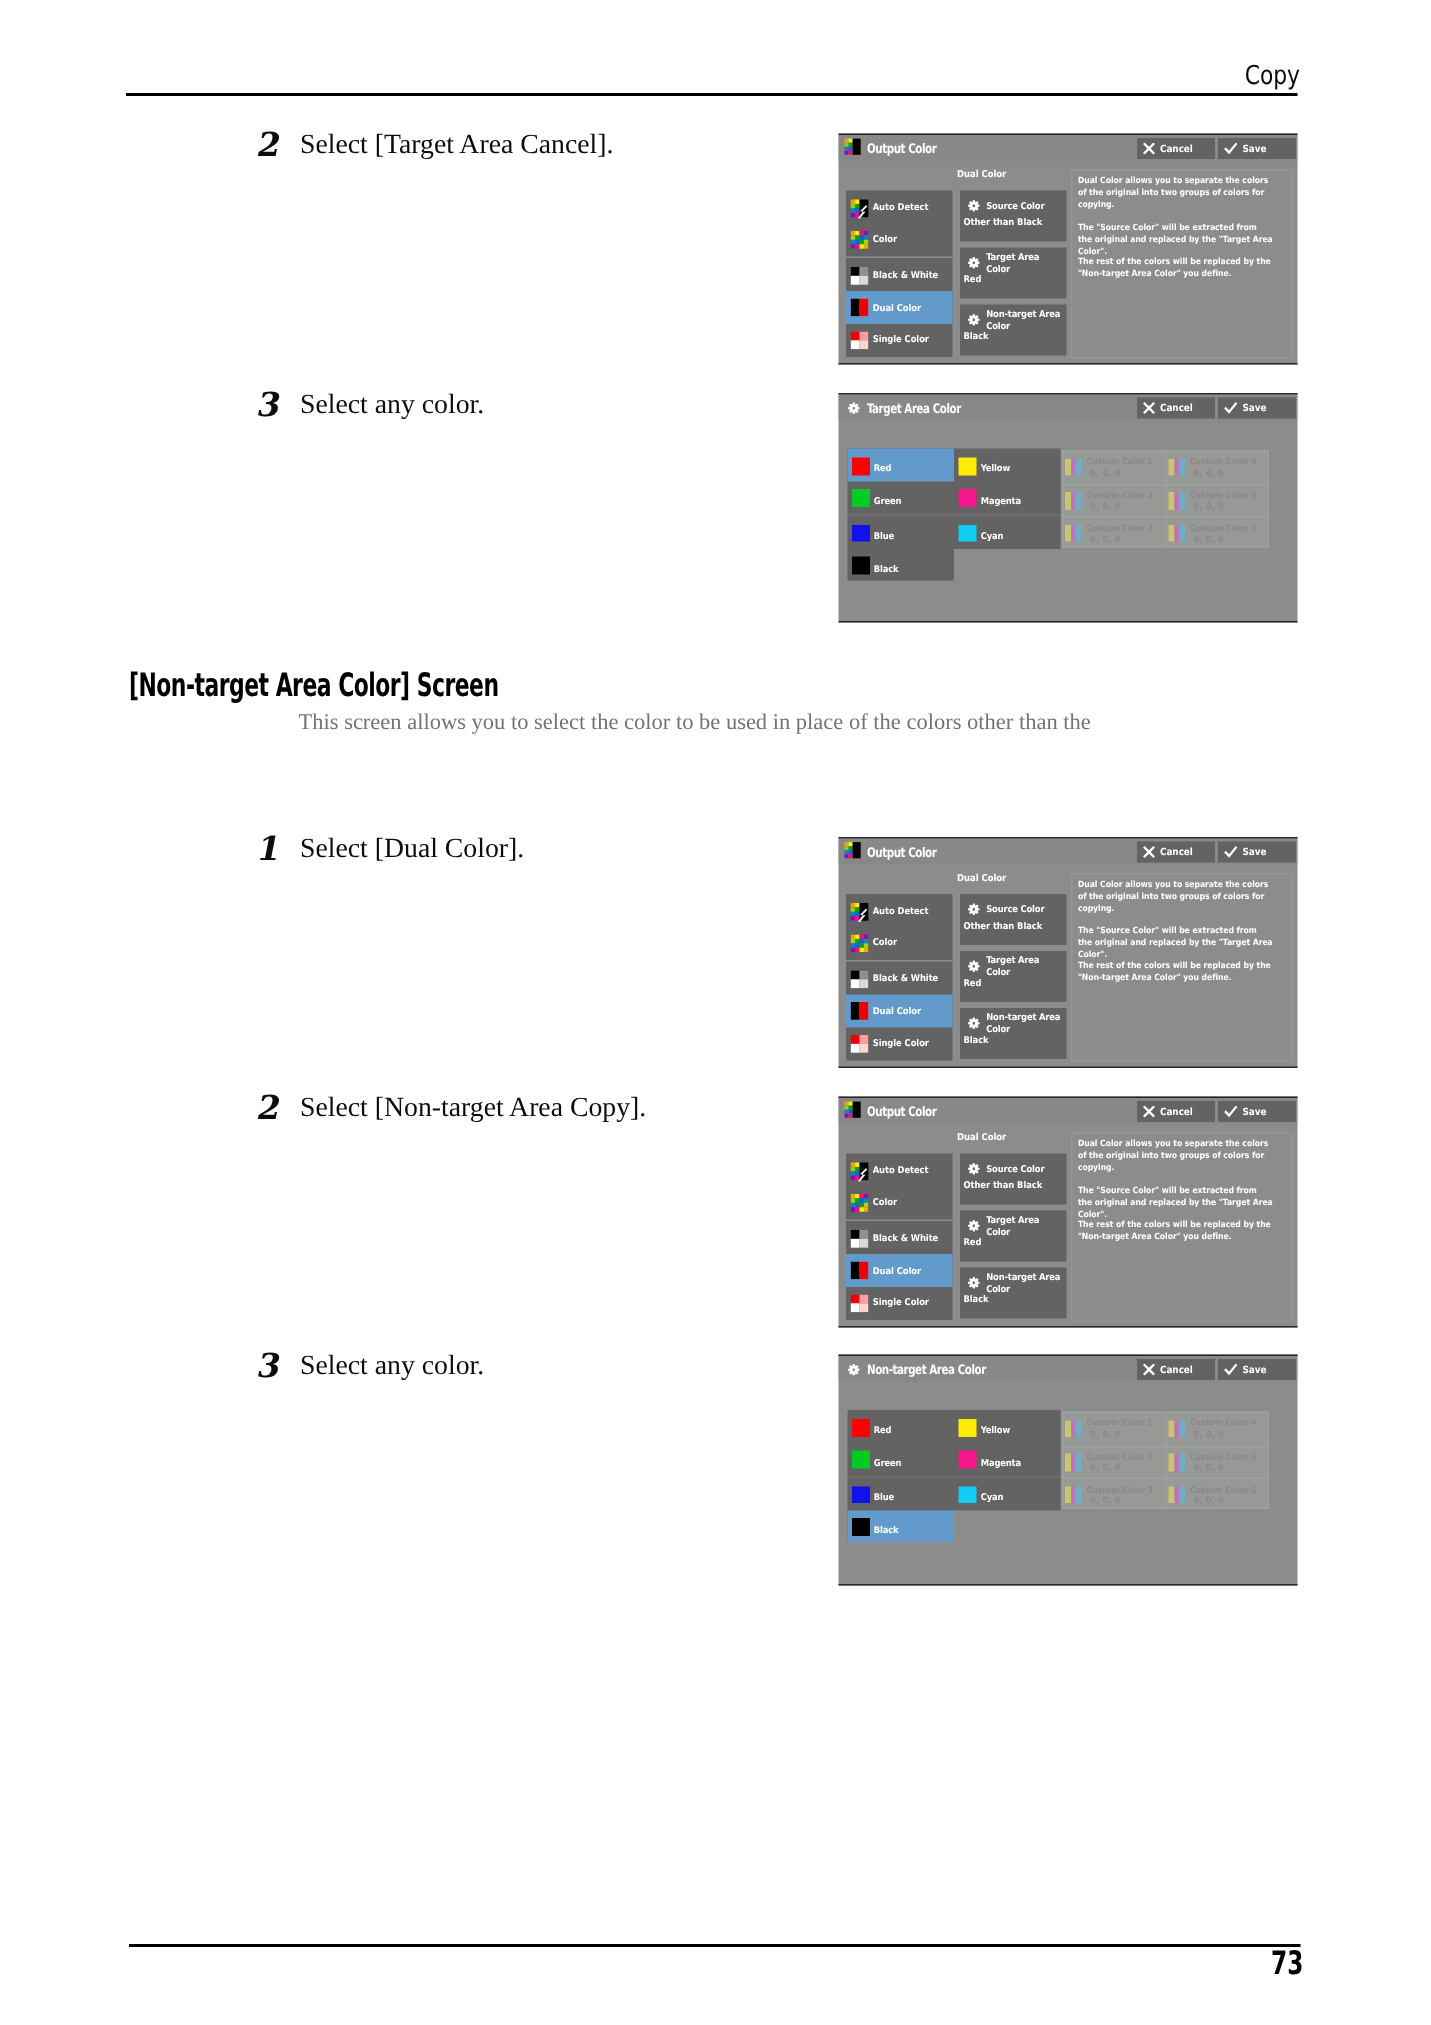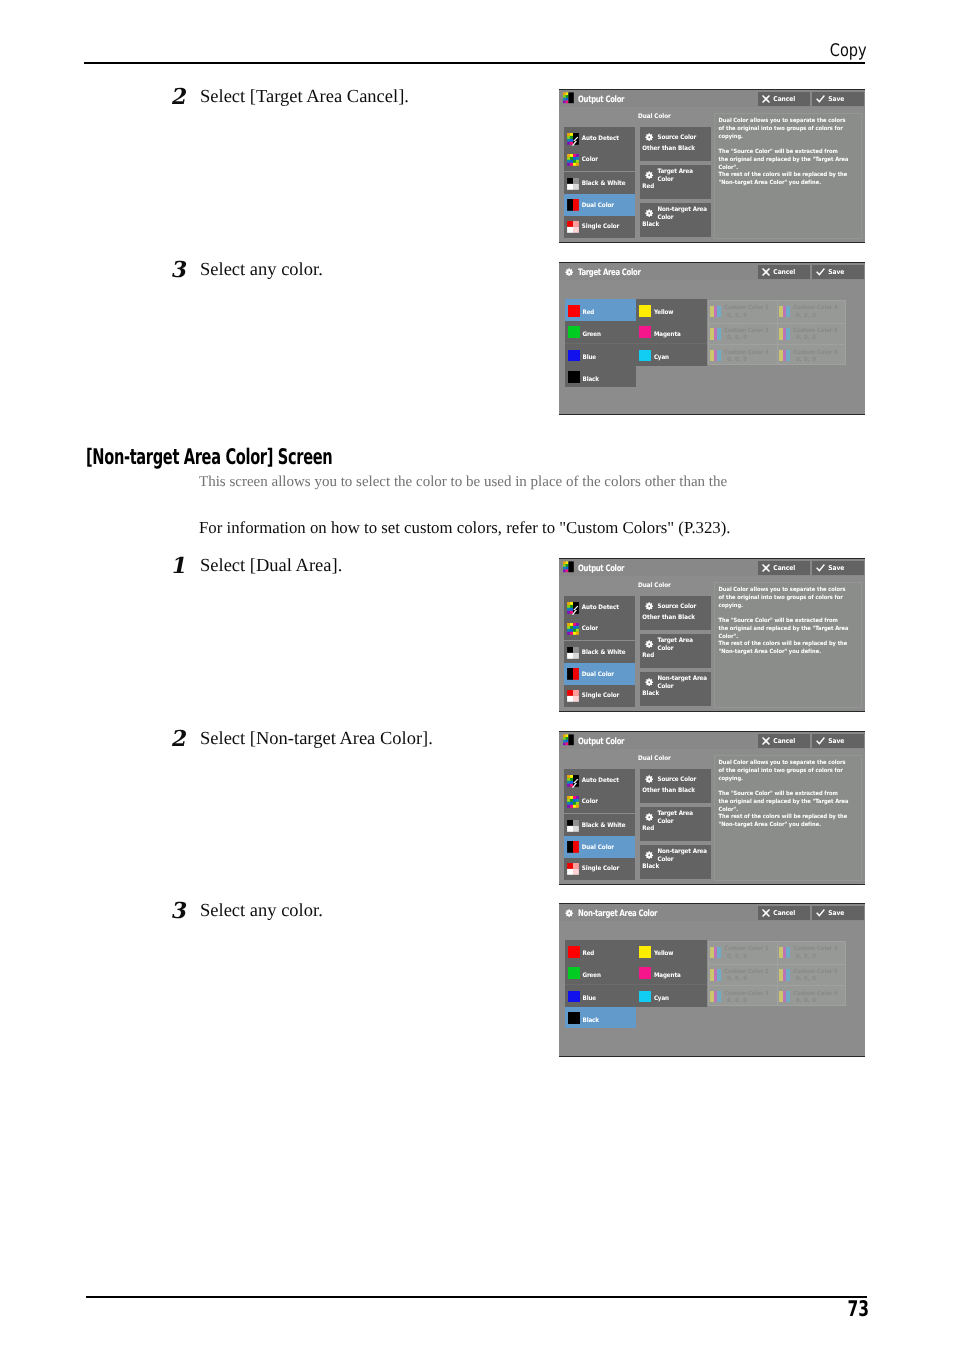"For information on how to" div.note { html: <div>For information on how to set custom colors, refer to "Custom Colors" (P.323).</div> -> none }
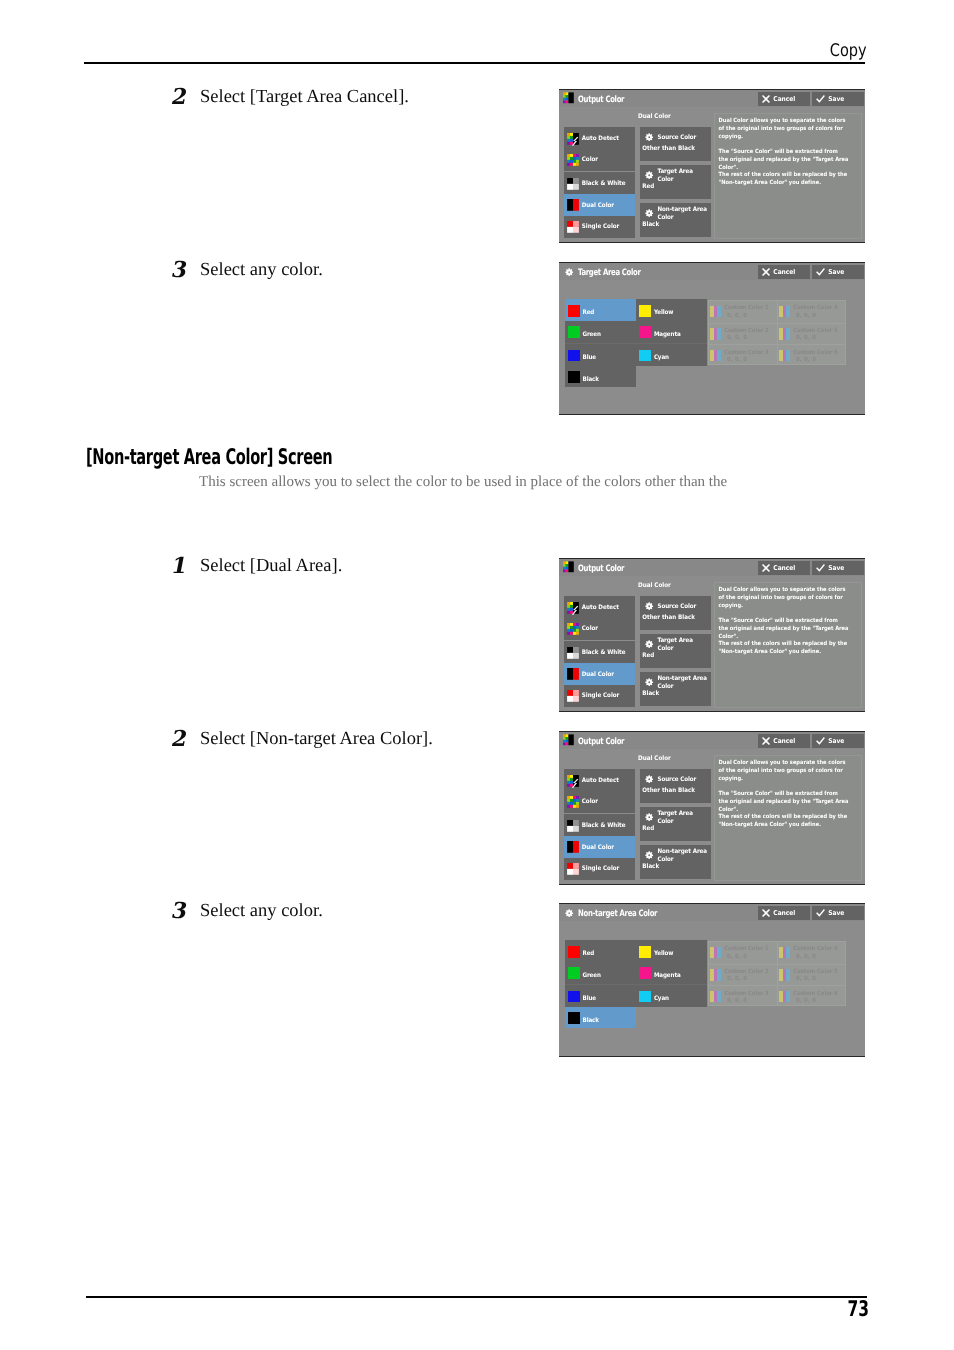"Select [Dual Area]." div.step-txt { text: Area -> Color }
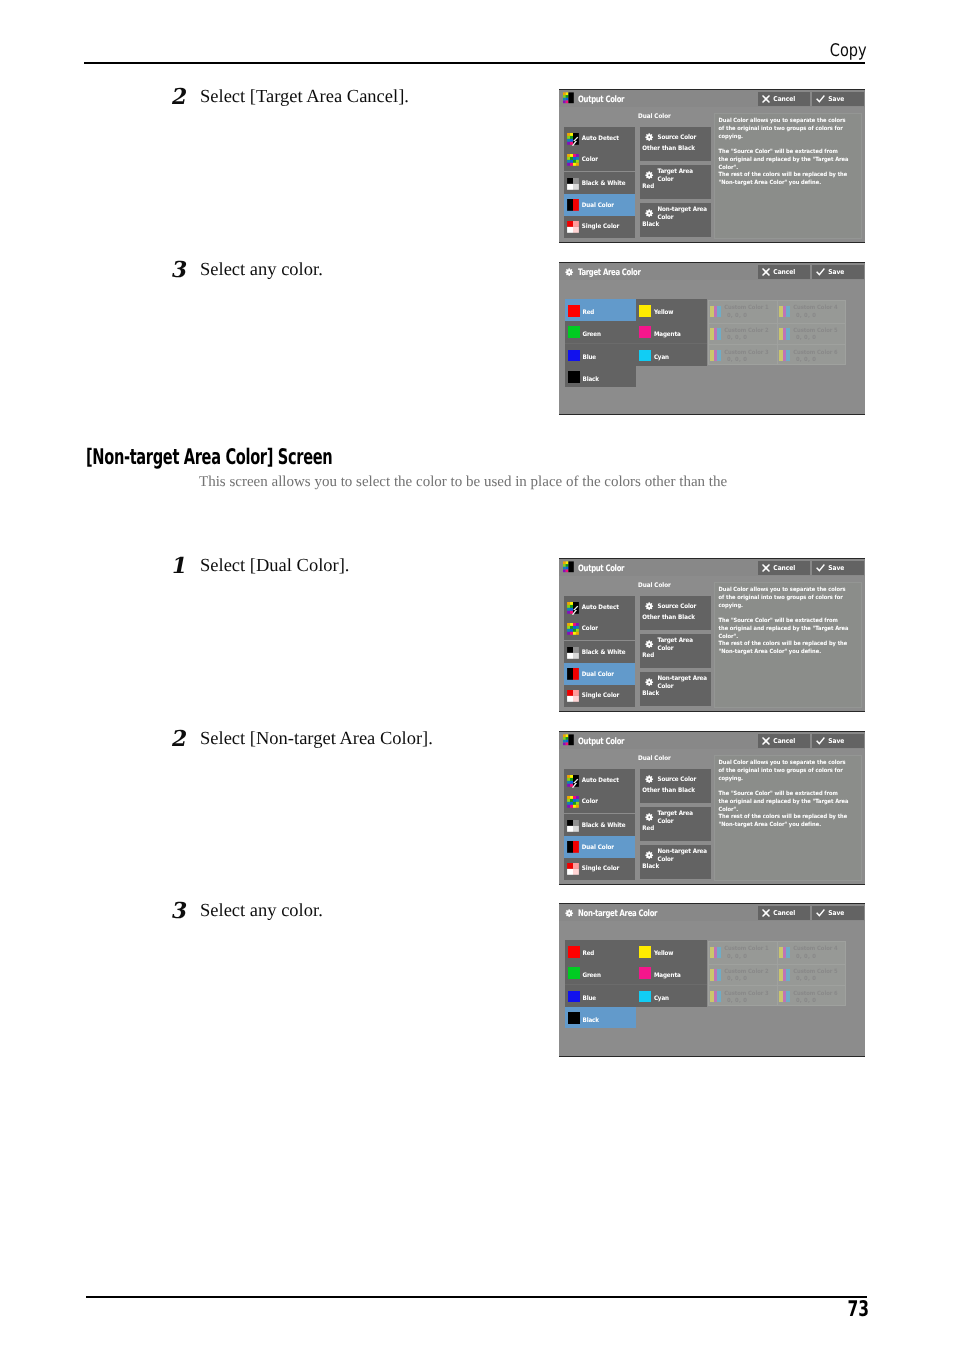"Select [Non-target Area Color]." div.step-txt { text: Color -> Copy }
